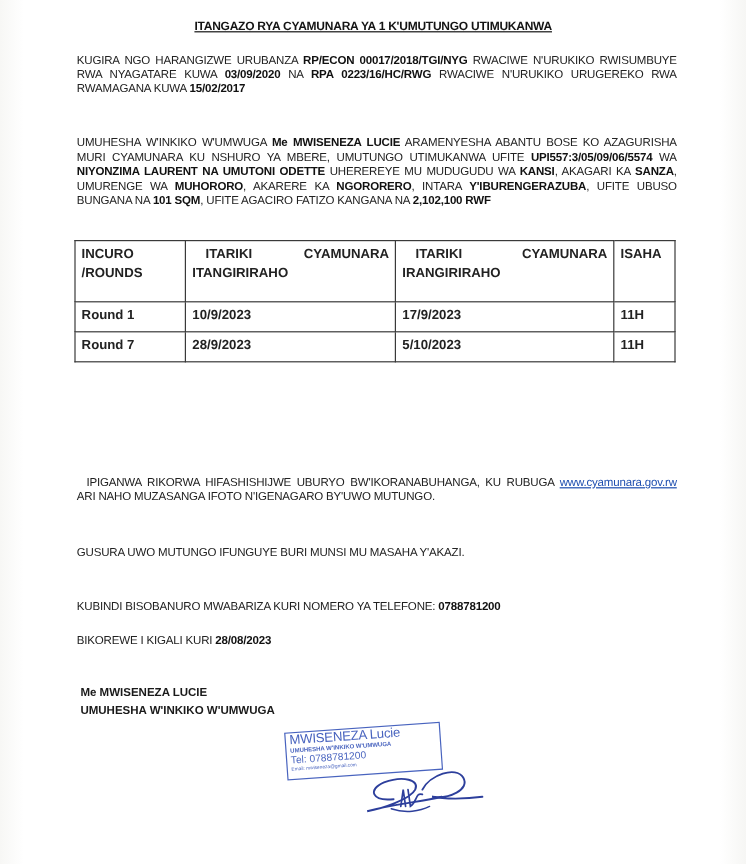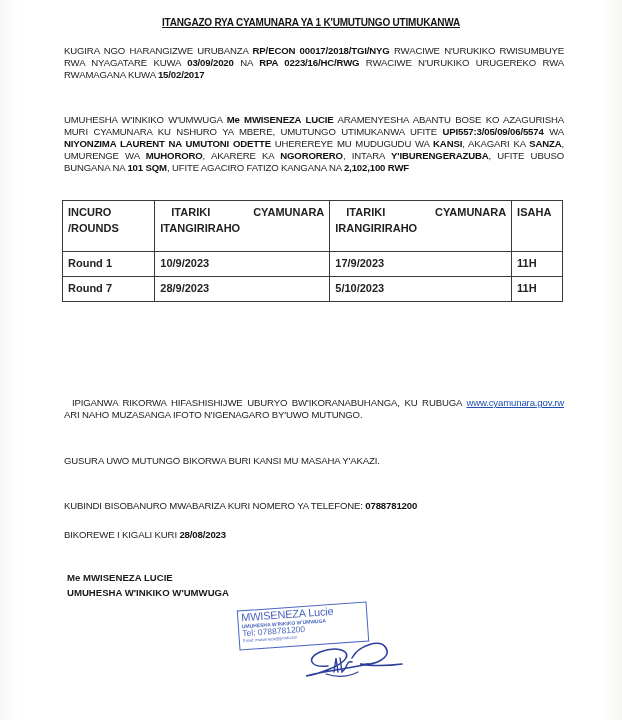"GUSURA UWO MUTUNGO BIKORWA BURI" div.para { text: BIKORWA BURI KANSI -> IFUNGUYE BURI MUNSI }
